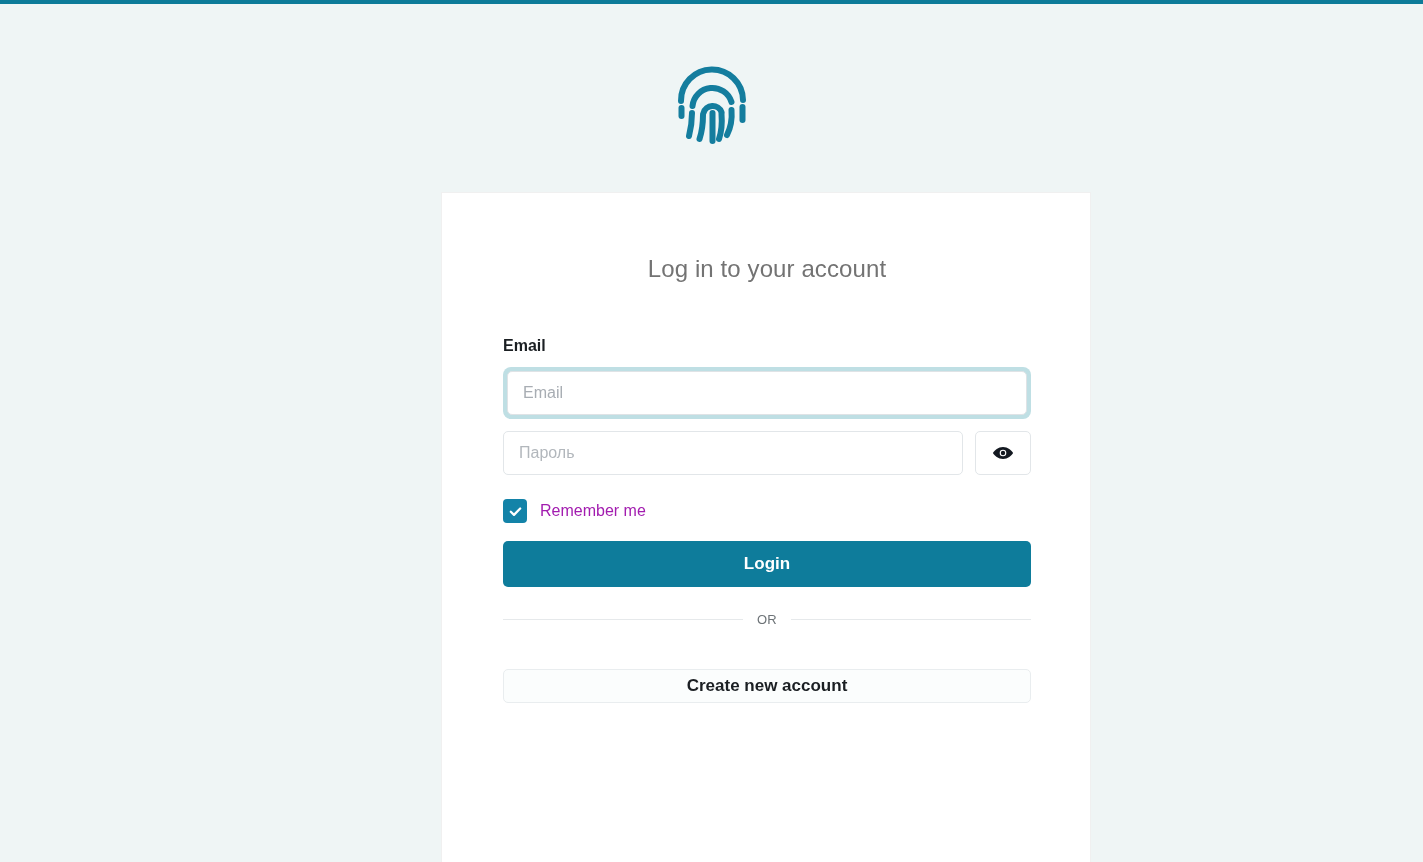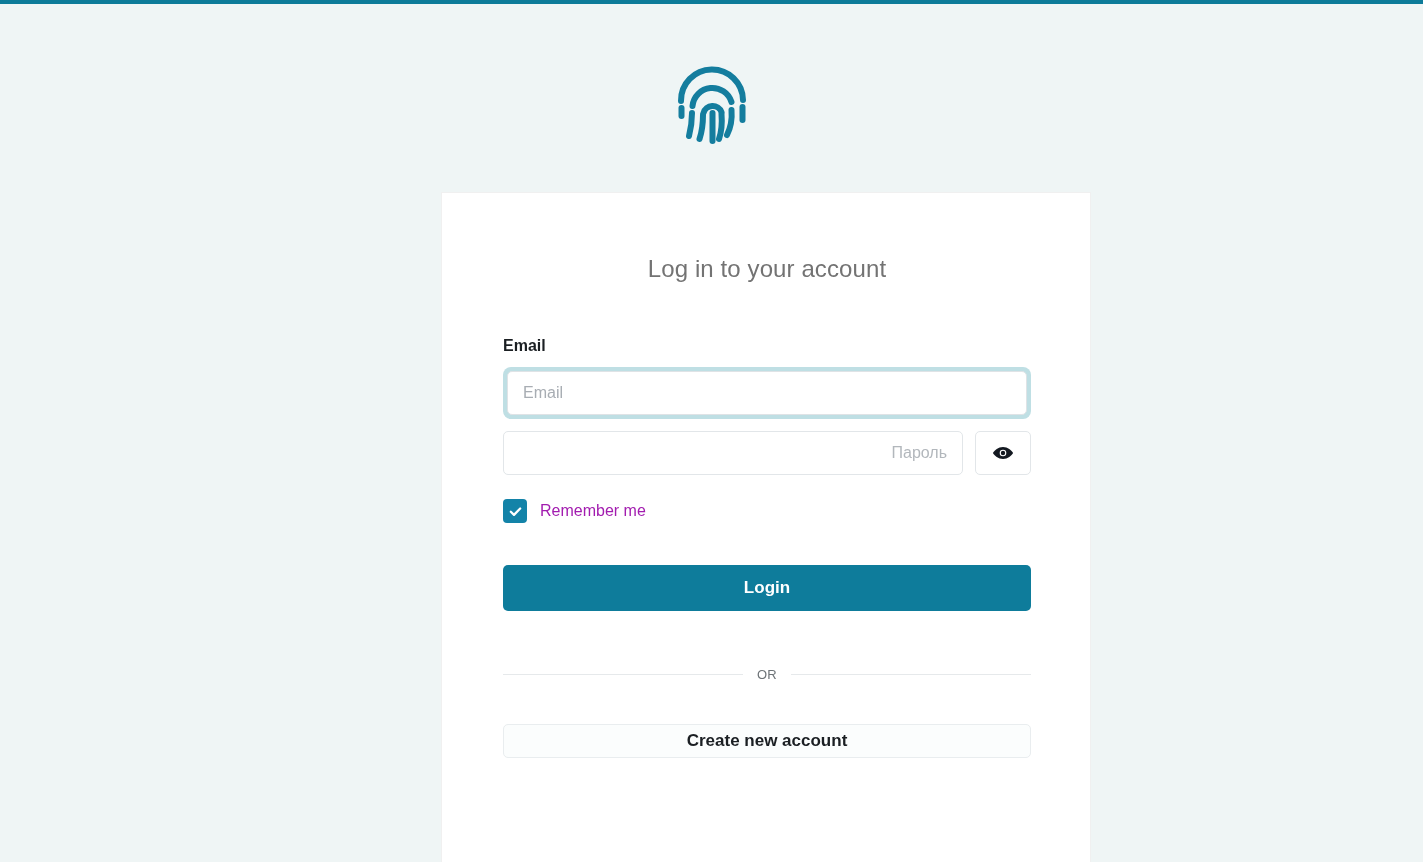"Пароль" #password-input { text-align: right -> none }
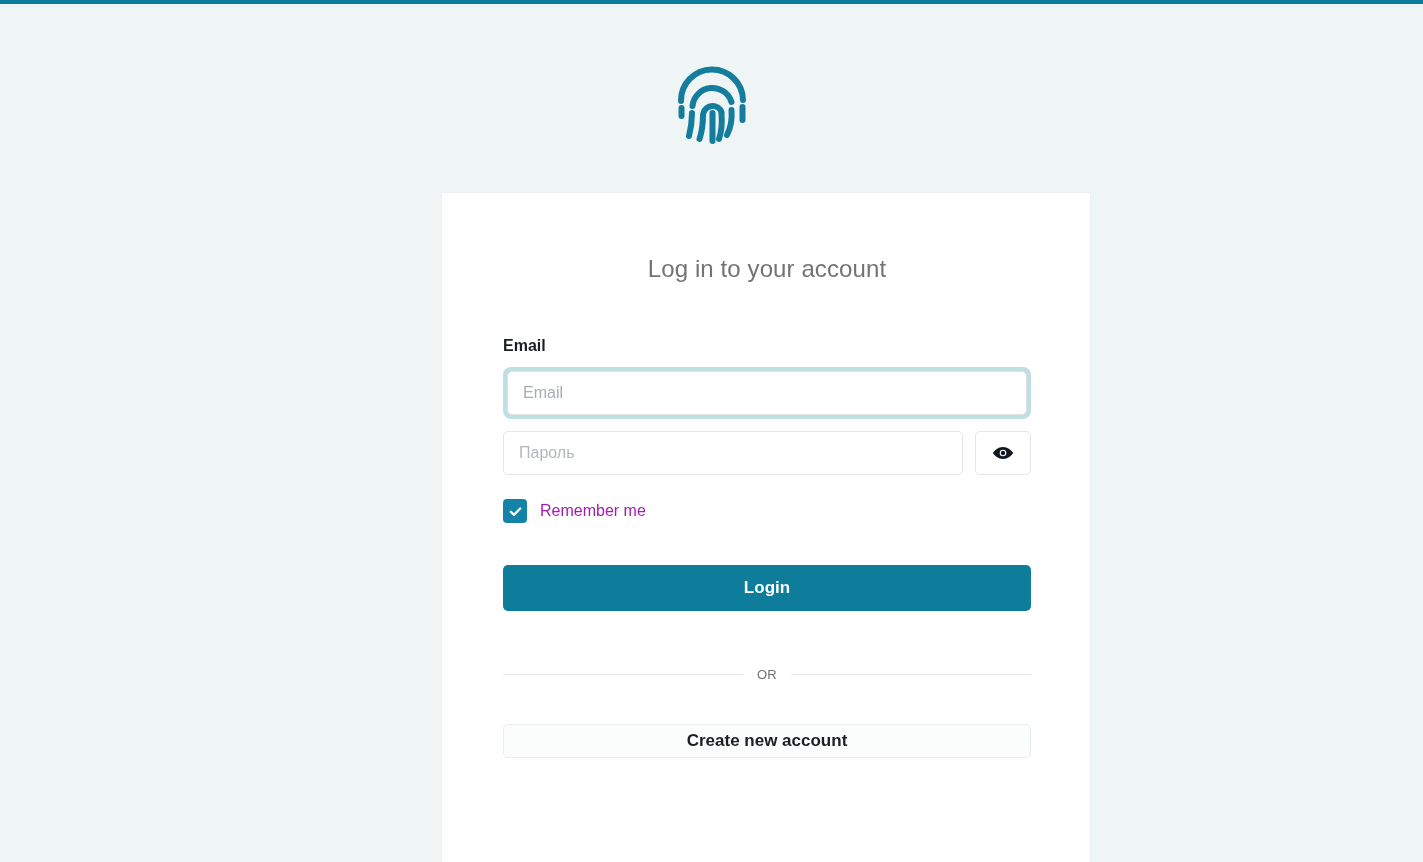"Login" #login-button { margin-top: 42px -> 18px }
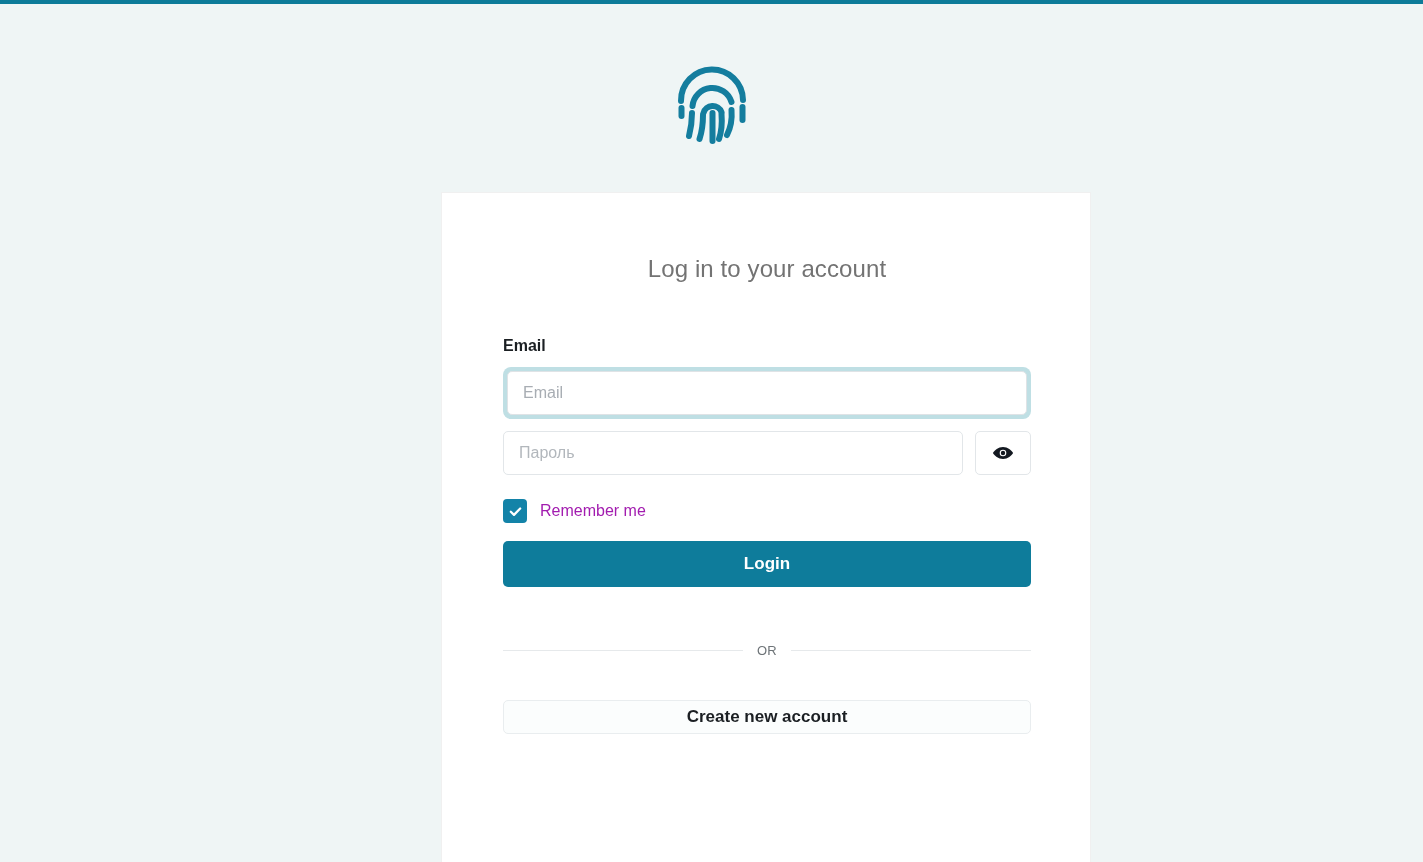"OR" #or-divider { margin-top: 56px -> 25px }
